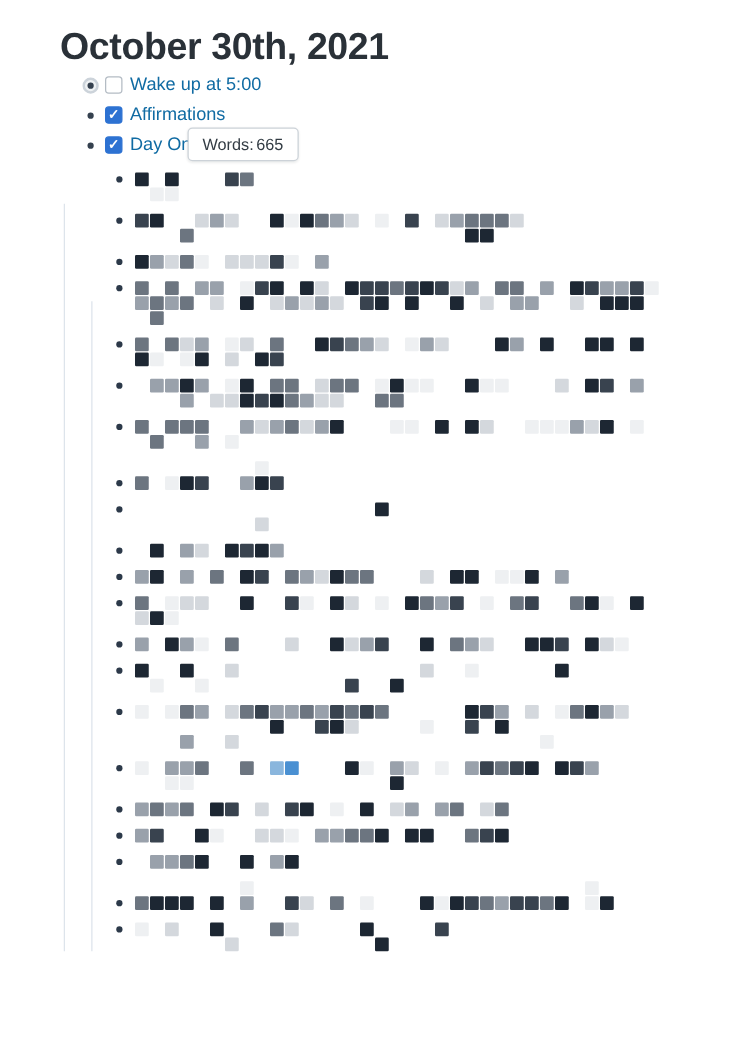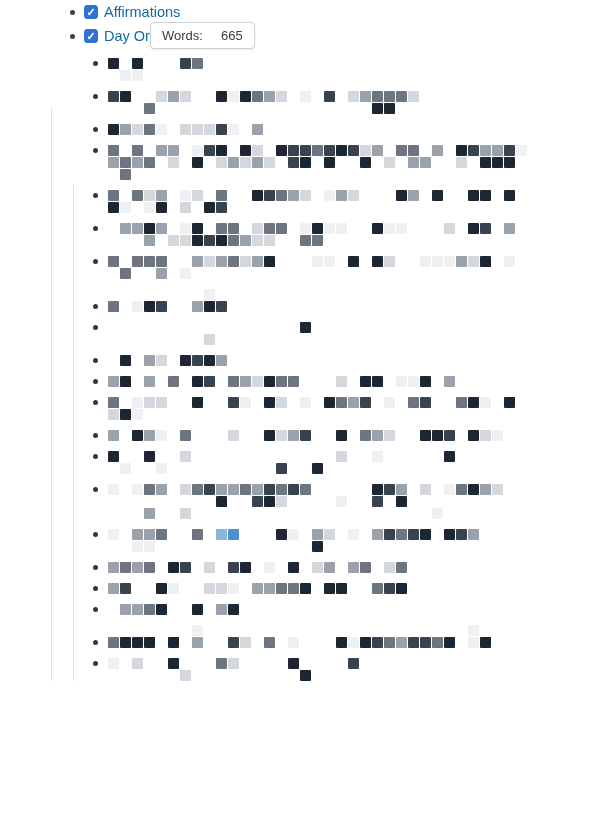"October 30th, 2021" h1.page-title { html: none -> <h1>October 30th, 2021</h1> }
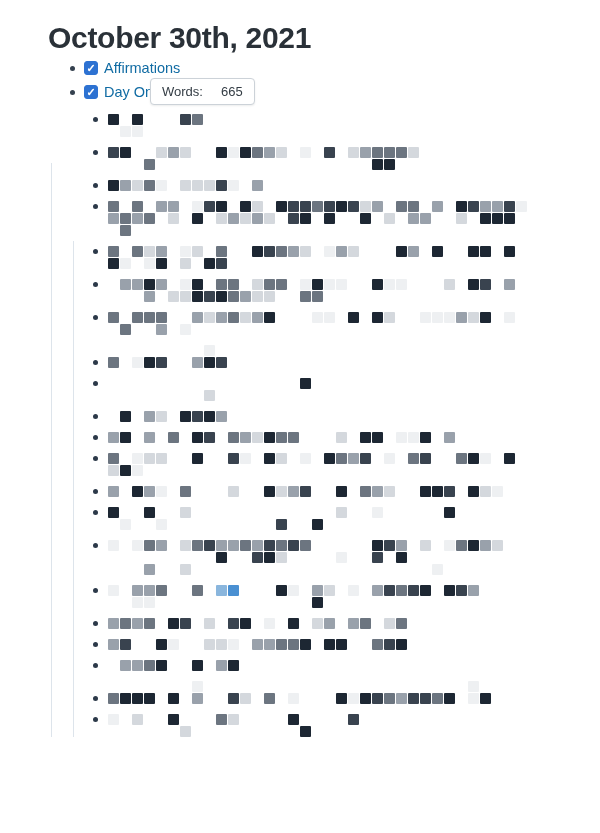"Wake up at 5:00" div.row-l2 { html: none -> <div> <span> <span> <span></span> </span> </span> <span></span> <span>Wake up at 5:00</span> </div> }
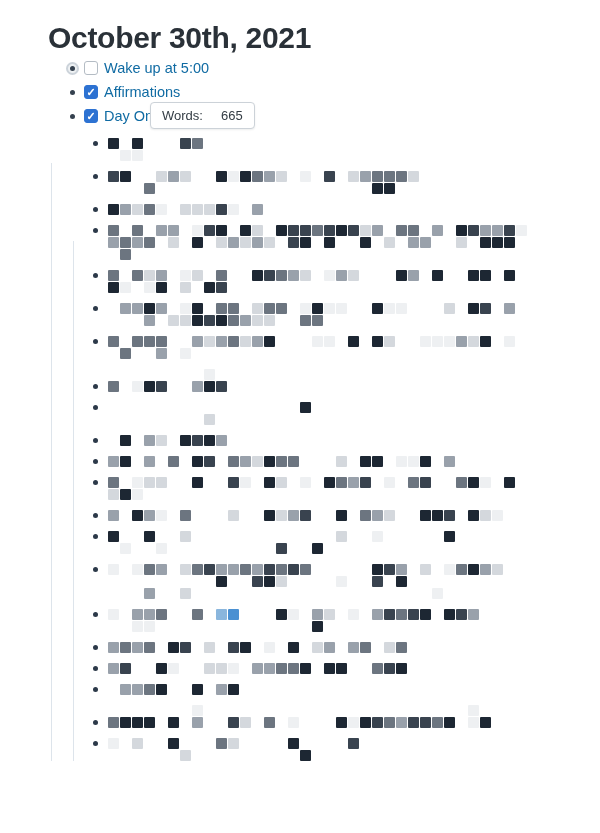"665" .tooltip .t-val { margin-left: 18px -> 2px }
